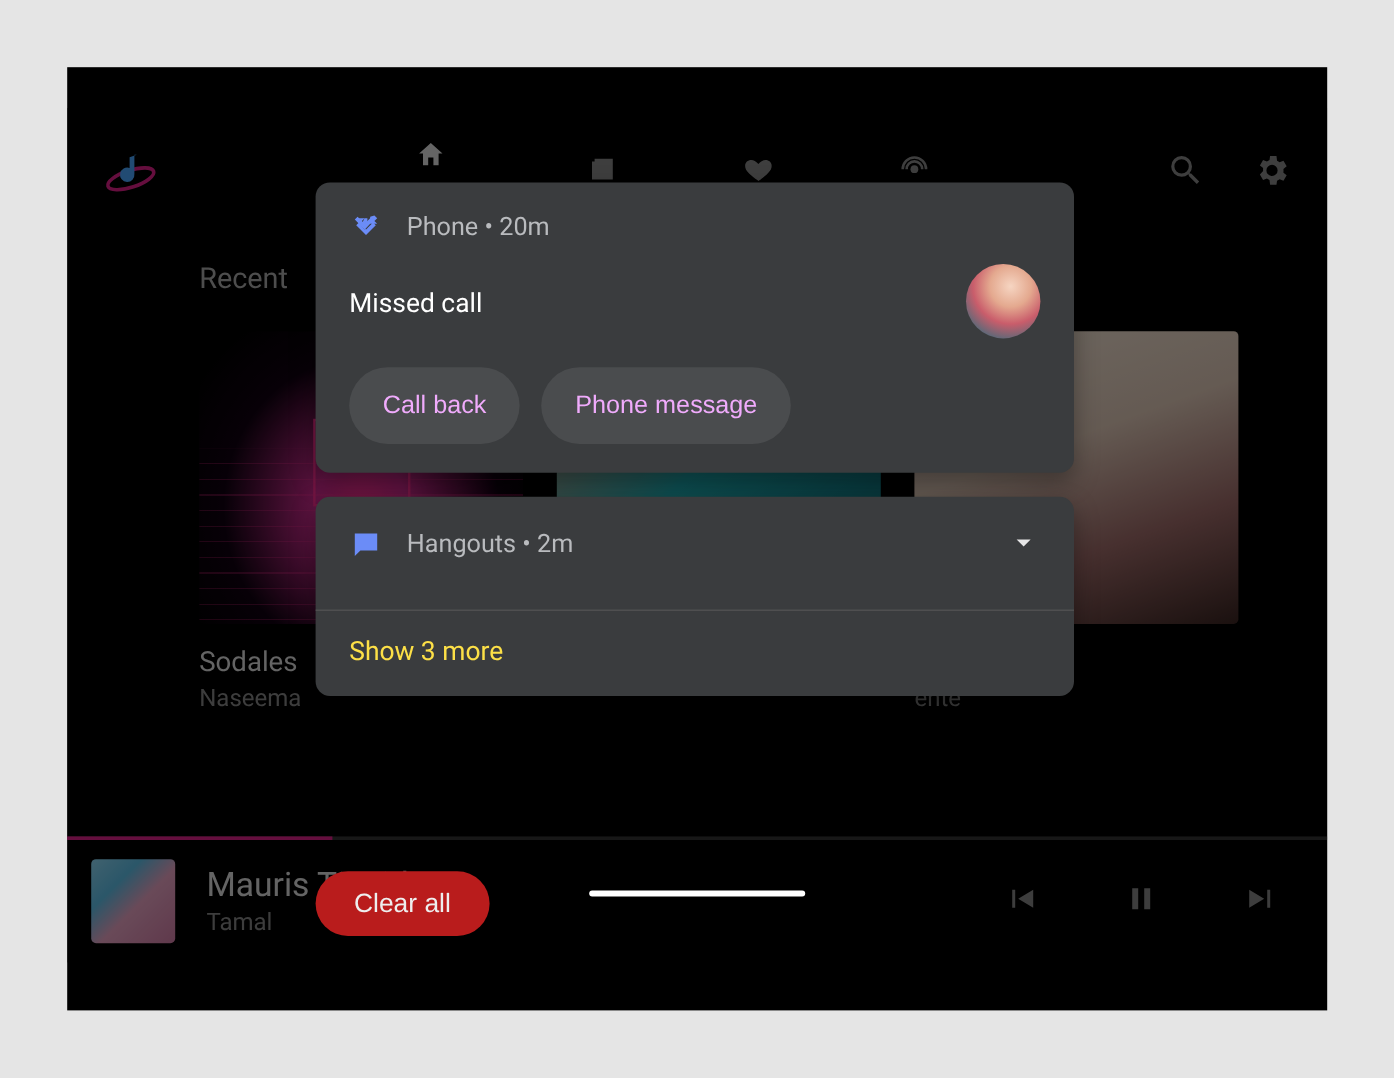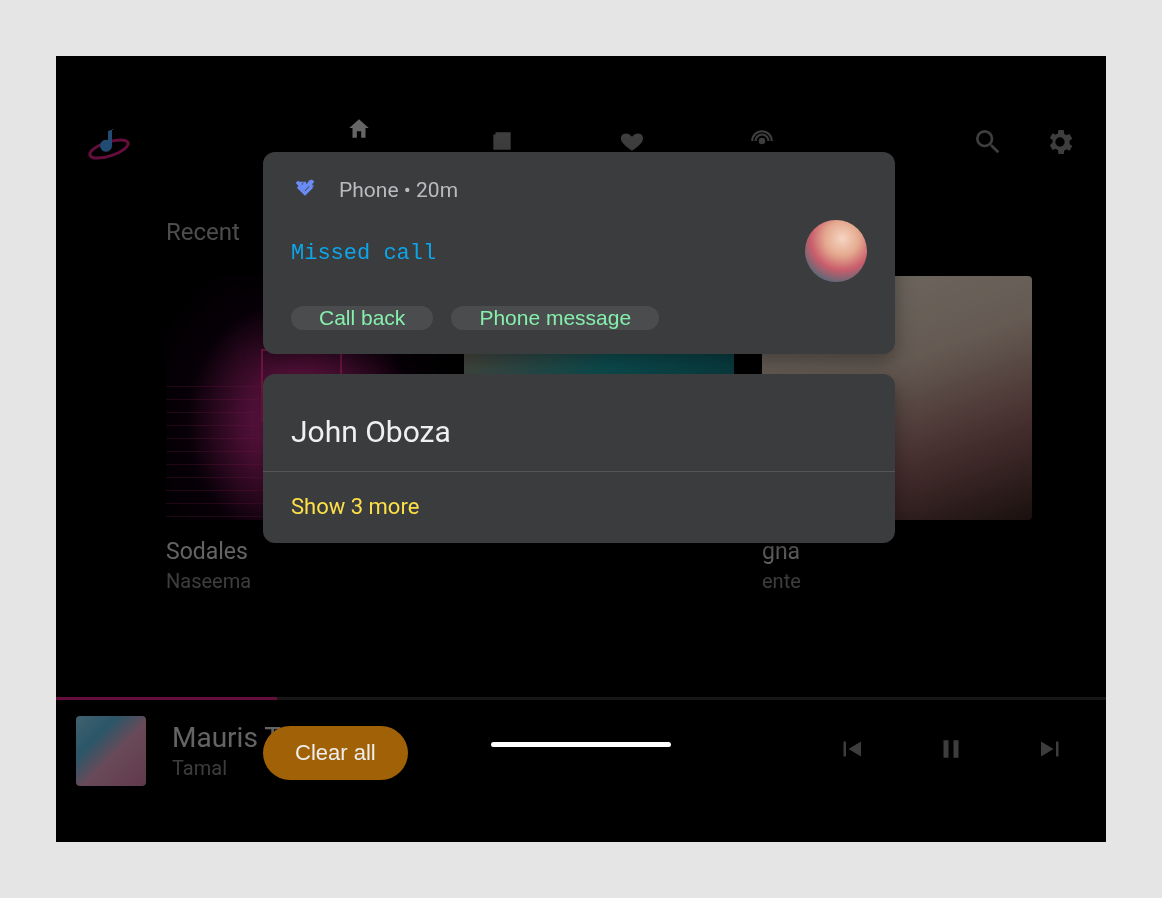"Missed call" .notif-sub { color: #0ea5e9 -> #ffffff; font-family: Liberation Mono, monospace -> none }
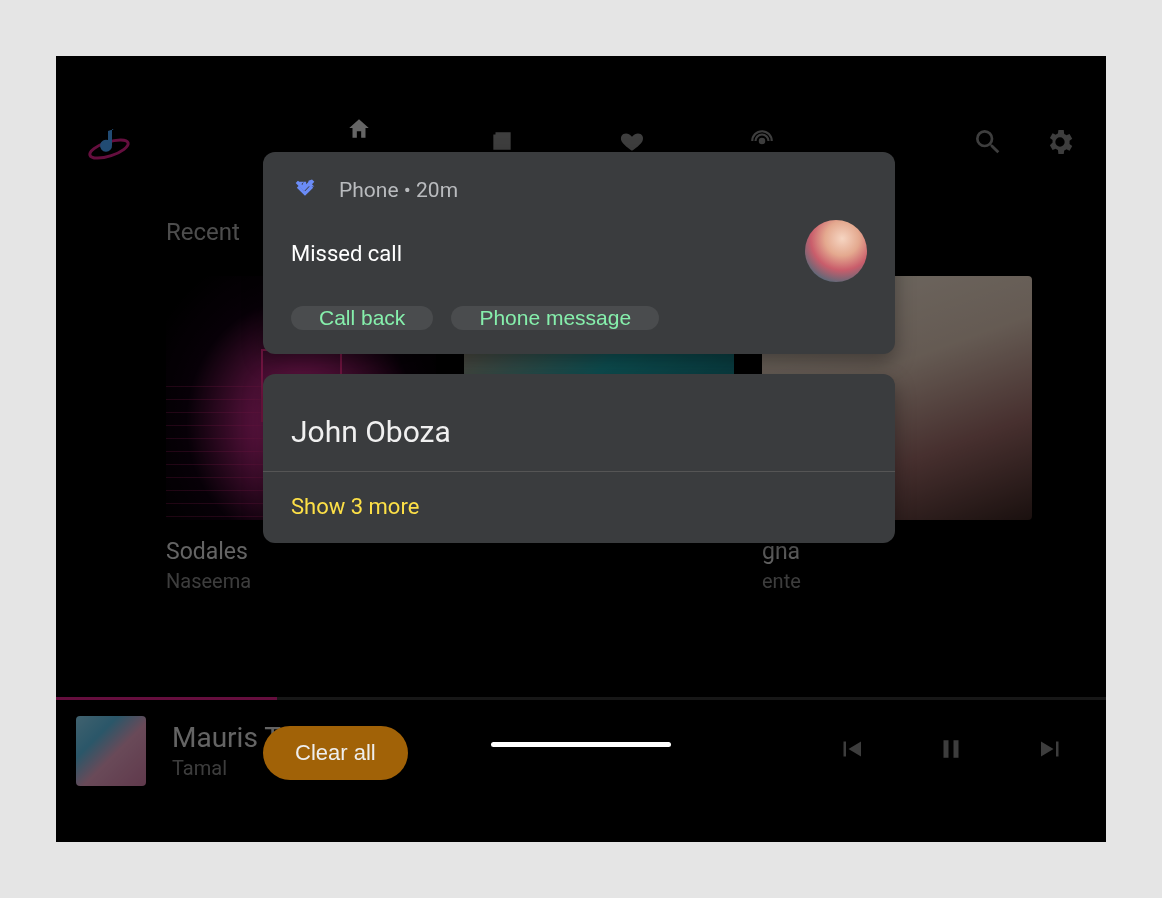"Call back" .pill { color: #86efac -> #f0abfc; padding: 0 28px -> 20px 28px }
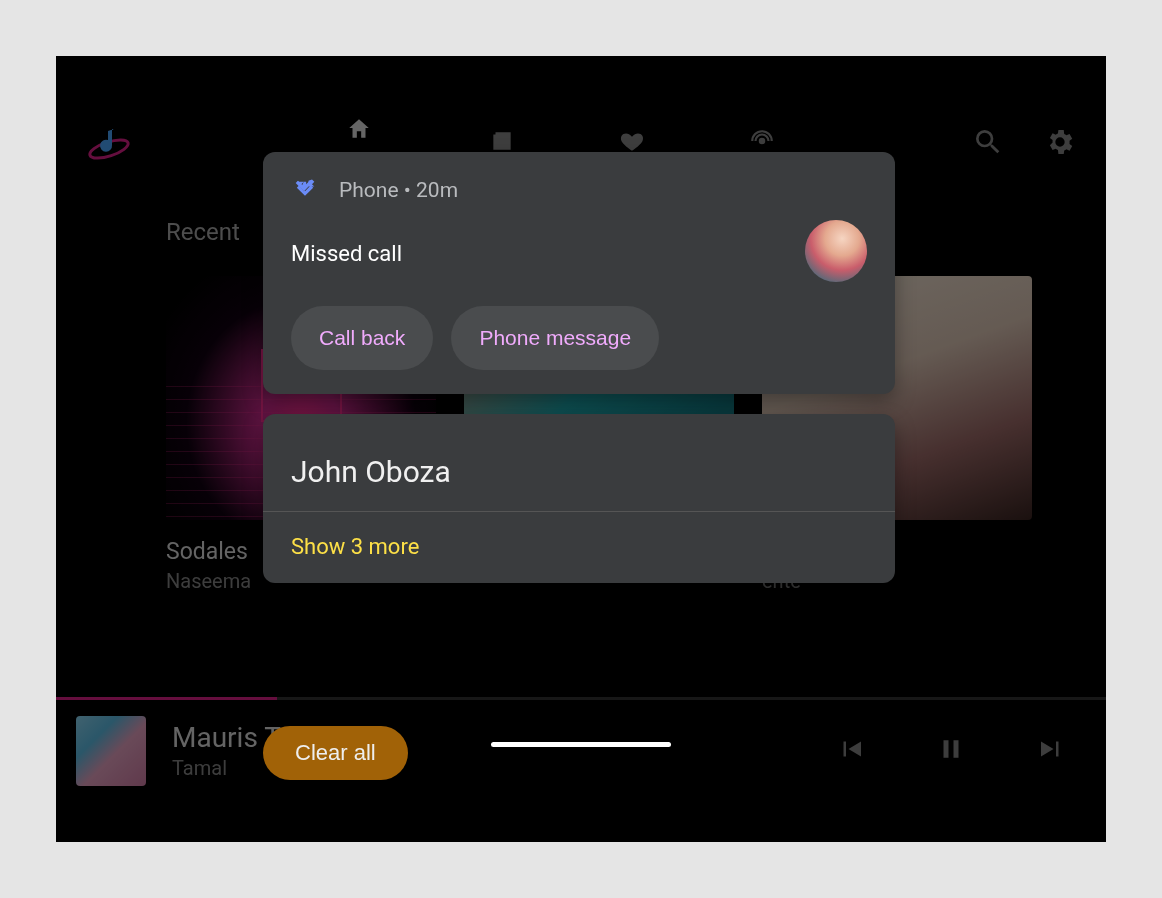"Hangouts • 2m" div.notif-header { html: none -> <div> <span> <svg> <path></path> </svg> </span> <span><span>Hangouts</span> • <span>2m</span></span> <span> <svg> <path></path> </svg> </span> </div> }
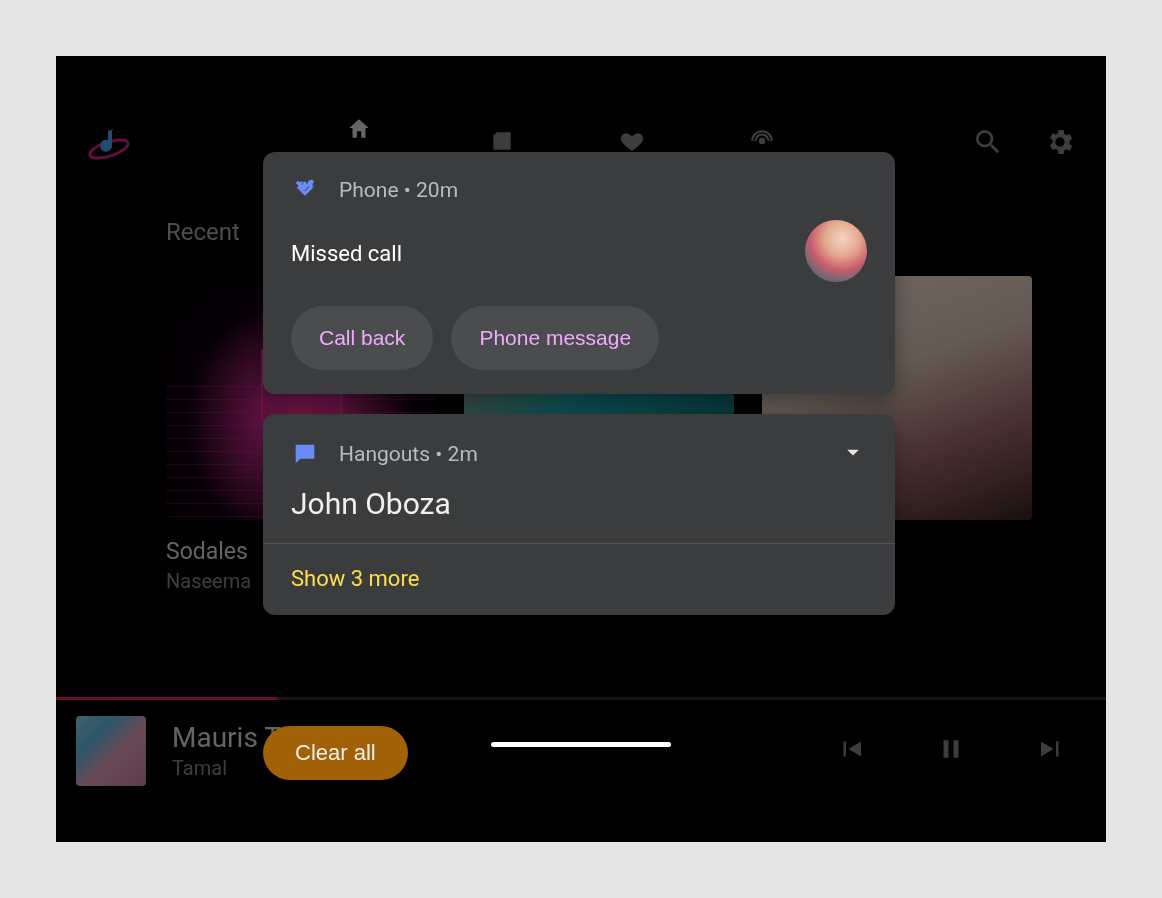"John Oboza" div.notif-title { html: <div>John Oboza</div> -> none }
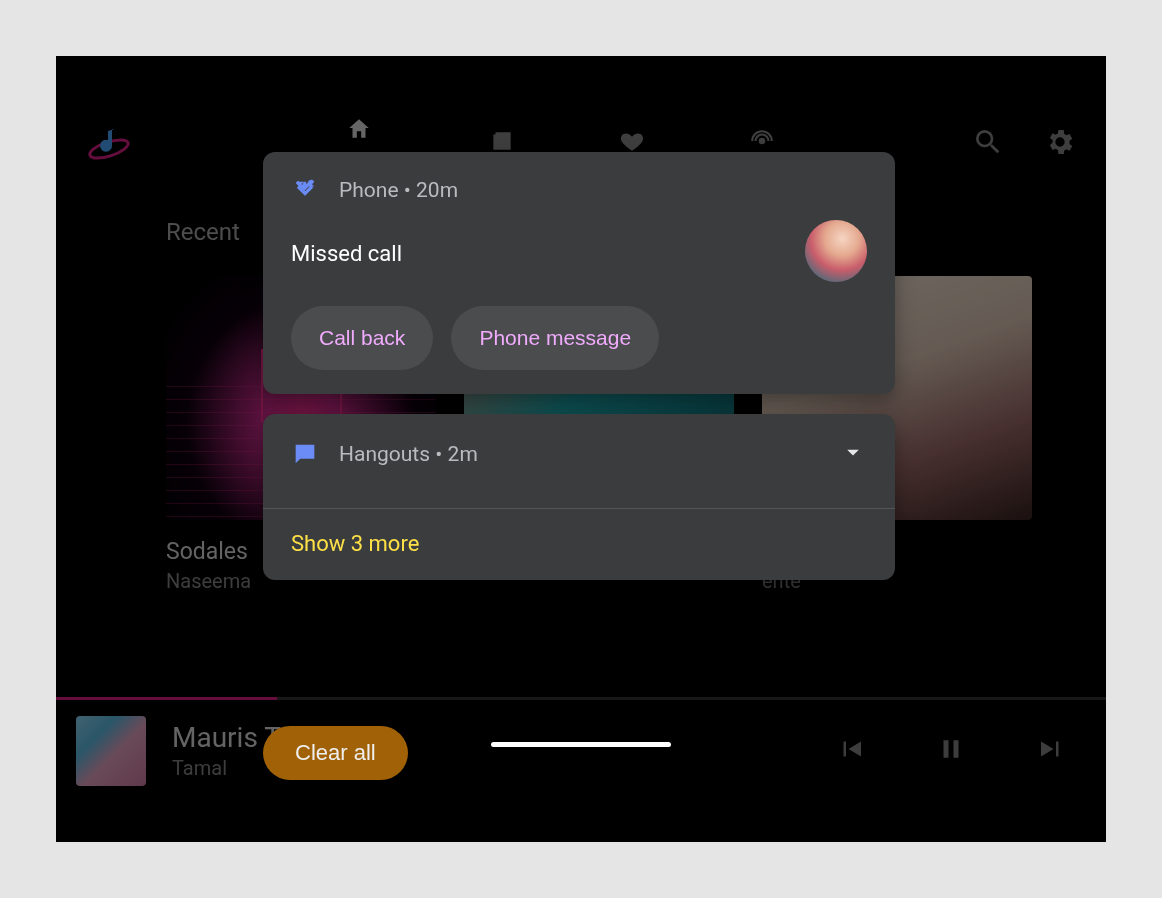"Clear all" .clear-all { background: #a16207 -> #b91c1c }
